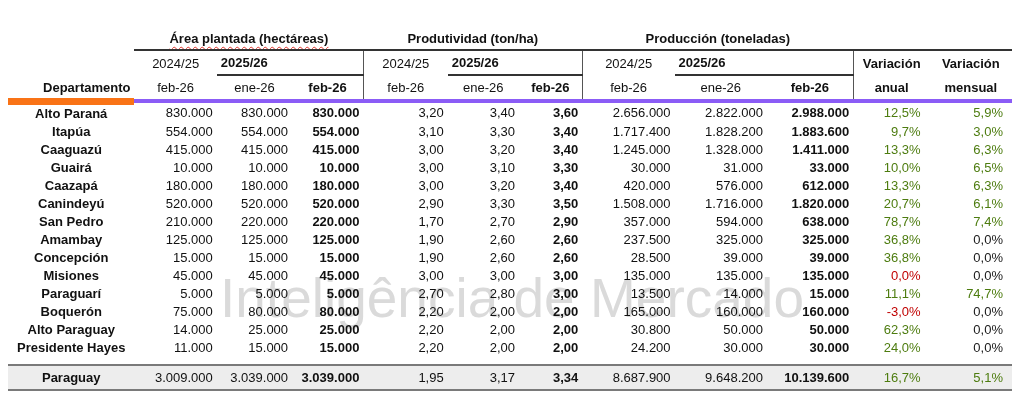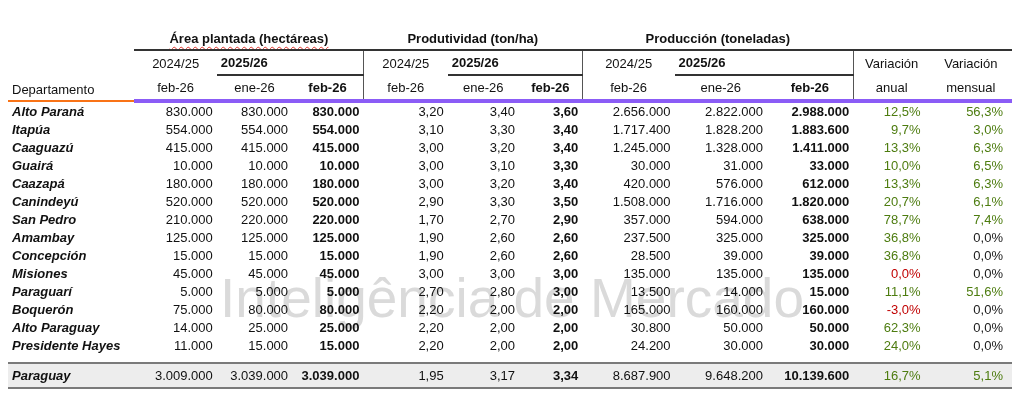"Variación" th.var-h { font-weight: normal -> bold }
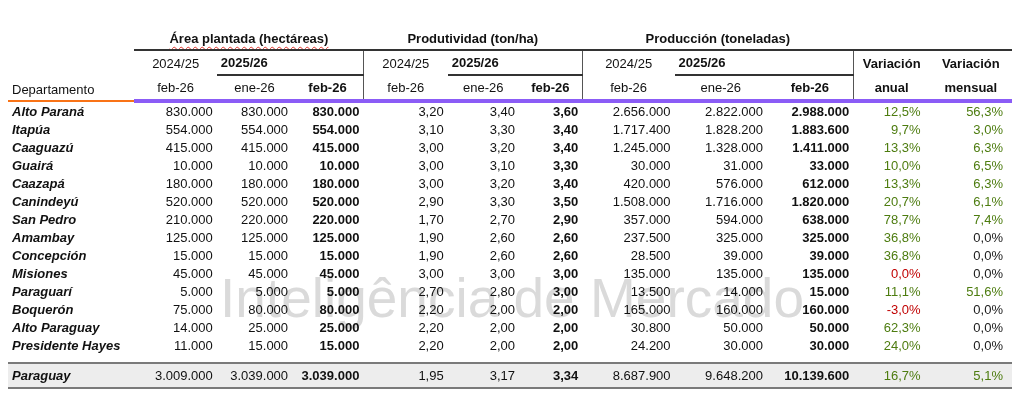"Departamento" th.dept-h { border-bottom: 2px solid #f97316 -> 7px solid #f97316; font-weight: normal -> bold; text-align: left -> right }
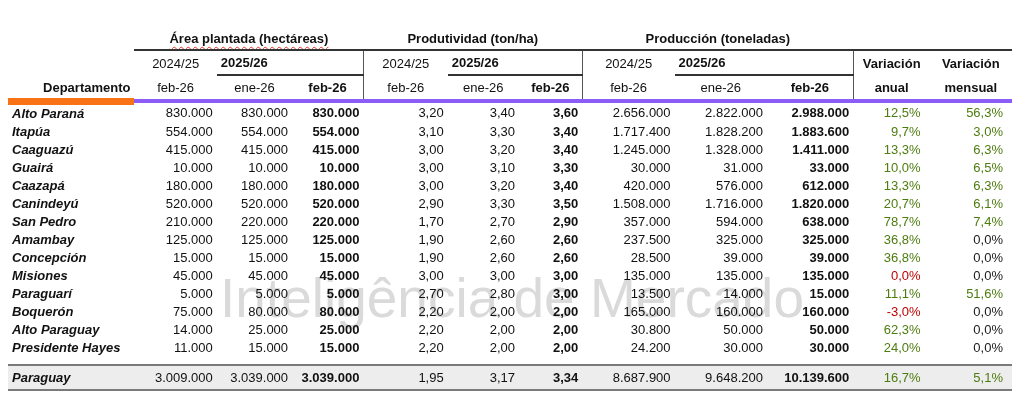"Alto Paraná" td.dept { font-style: italic -> none; text-align: left -> center }
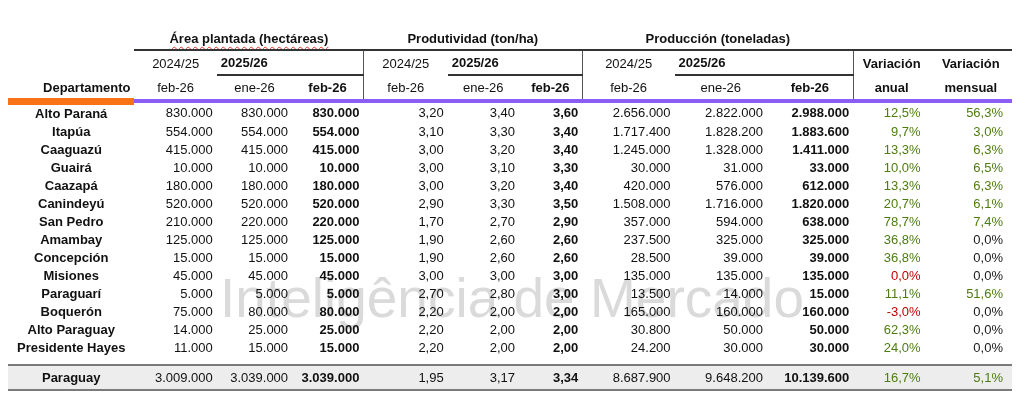"56,3%" td.num { text: 56,3% -> 5,9% }
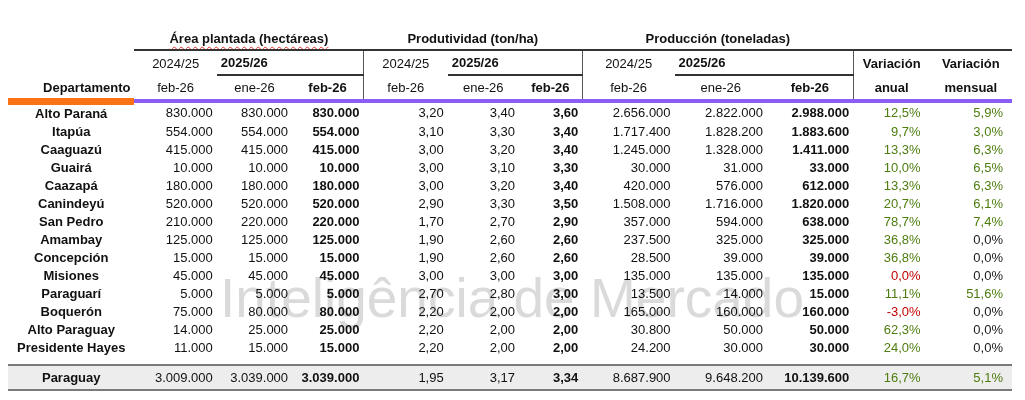"51,6%" td.num { text: 51,6% -> 74,7% }
